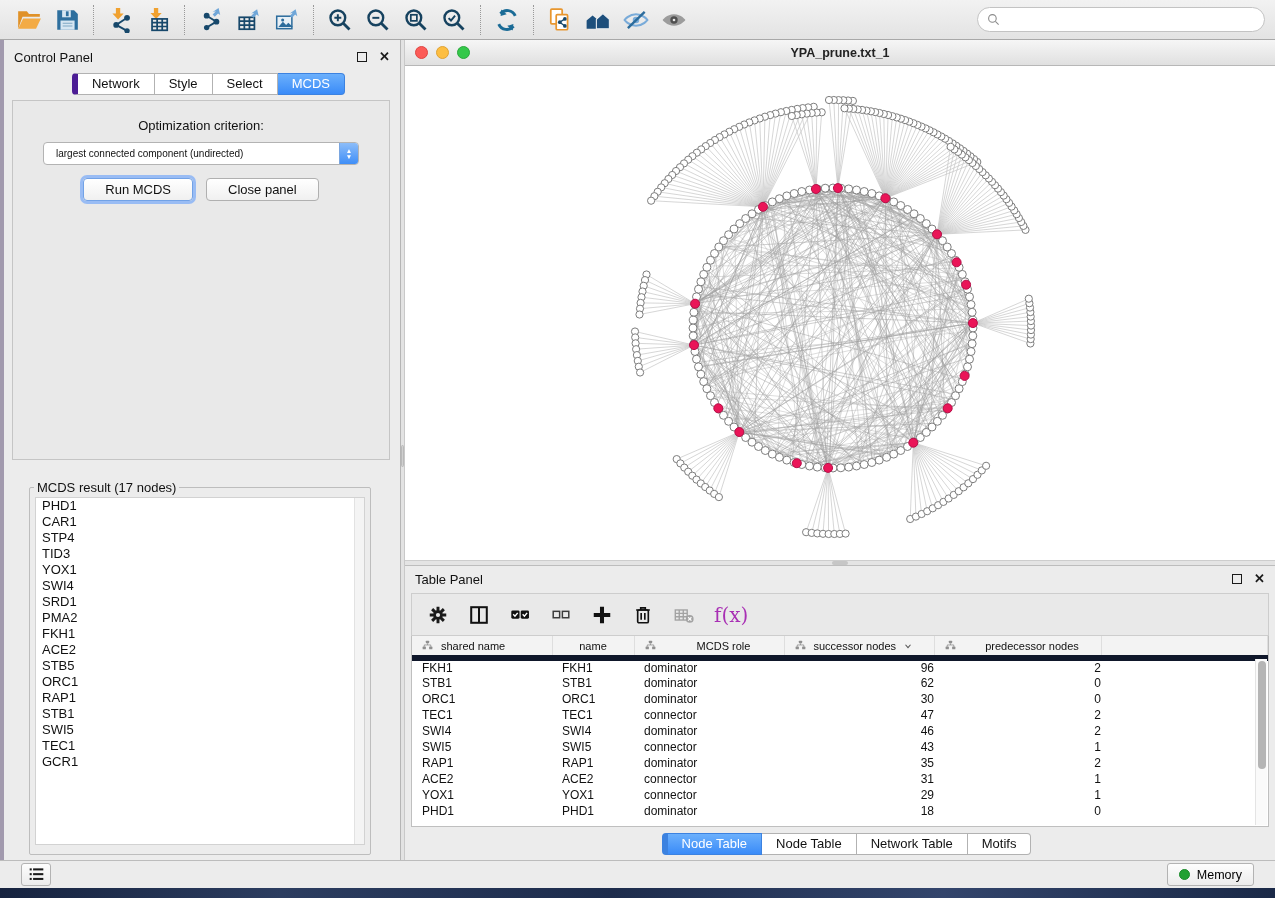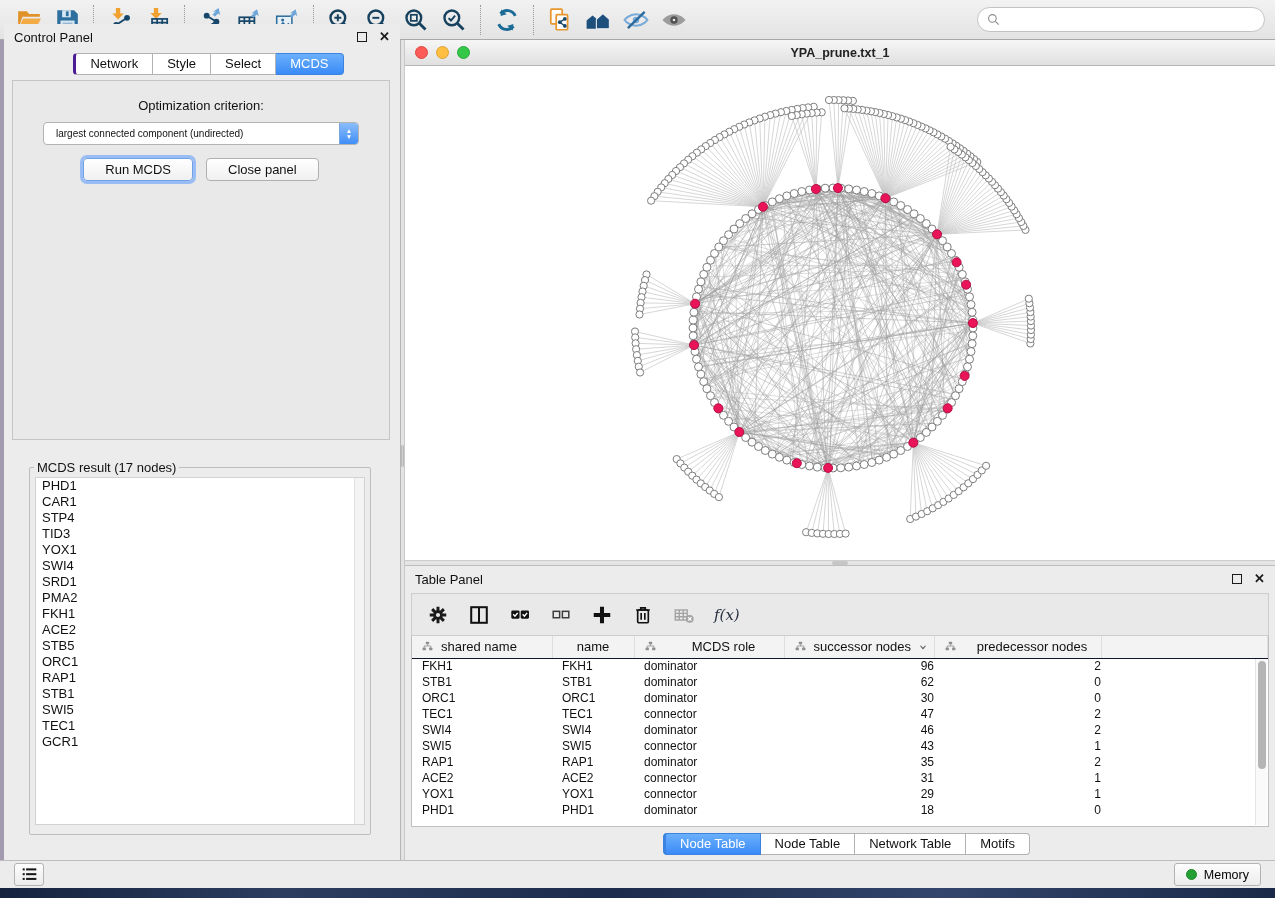"Control Panel" .control-panel { top: 24px -> 44px }
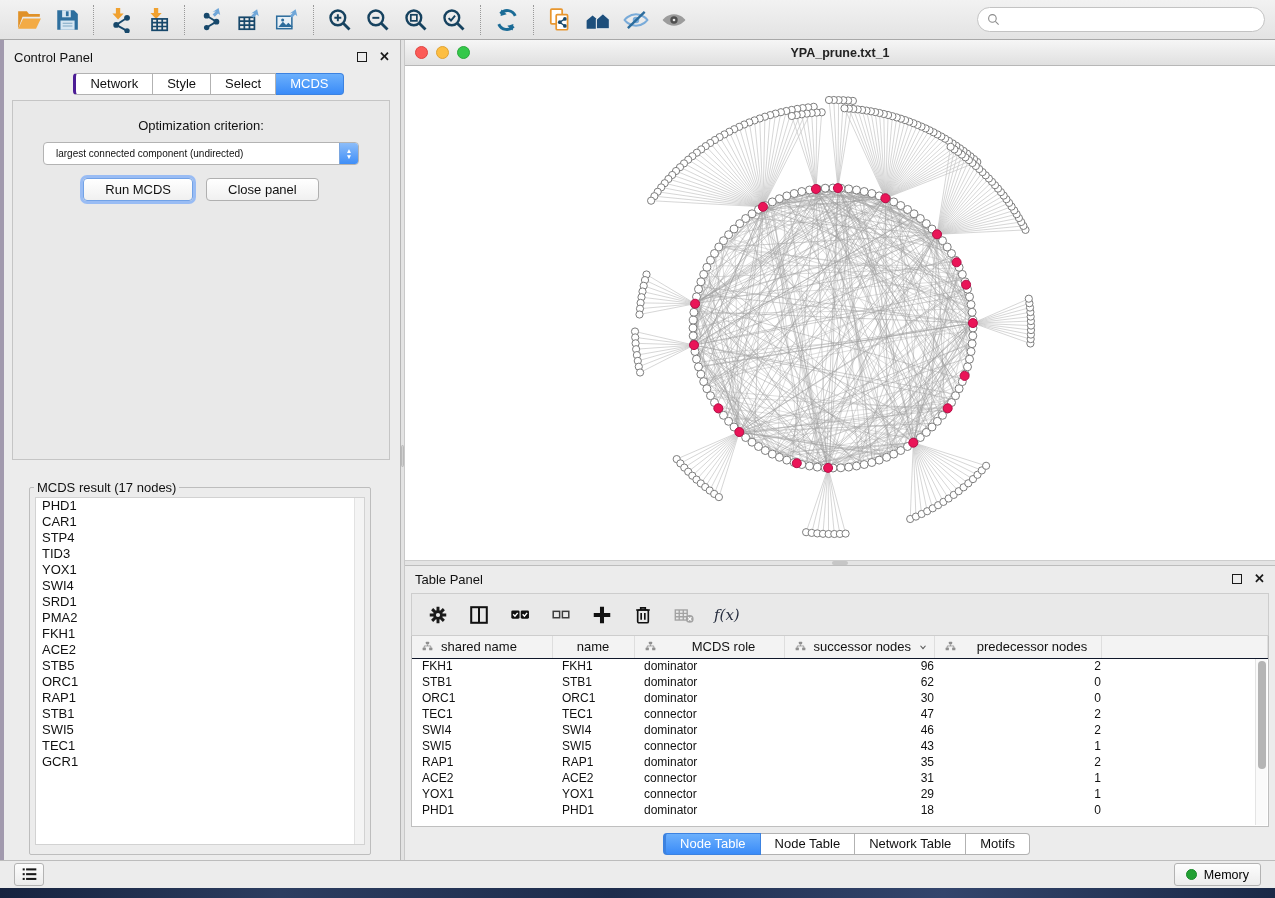"Network" .seg-btn.first { border-left: 3px solid #4c1d95 -> 6px solid #4c1d95 }
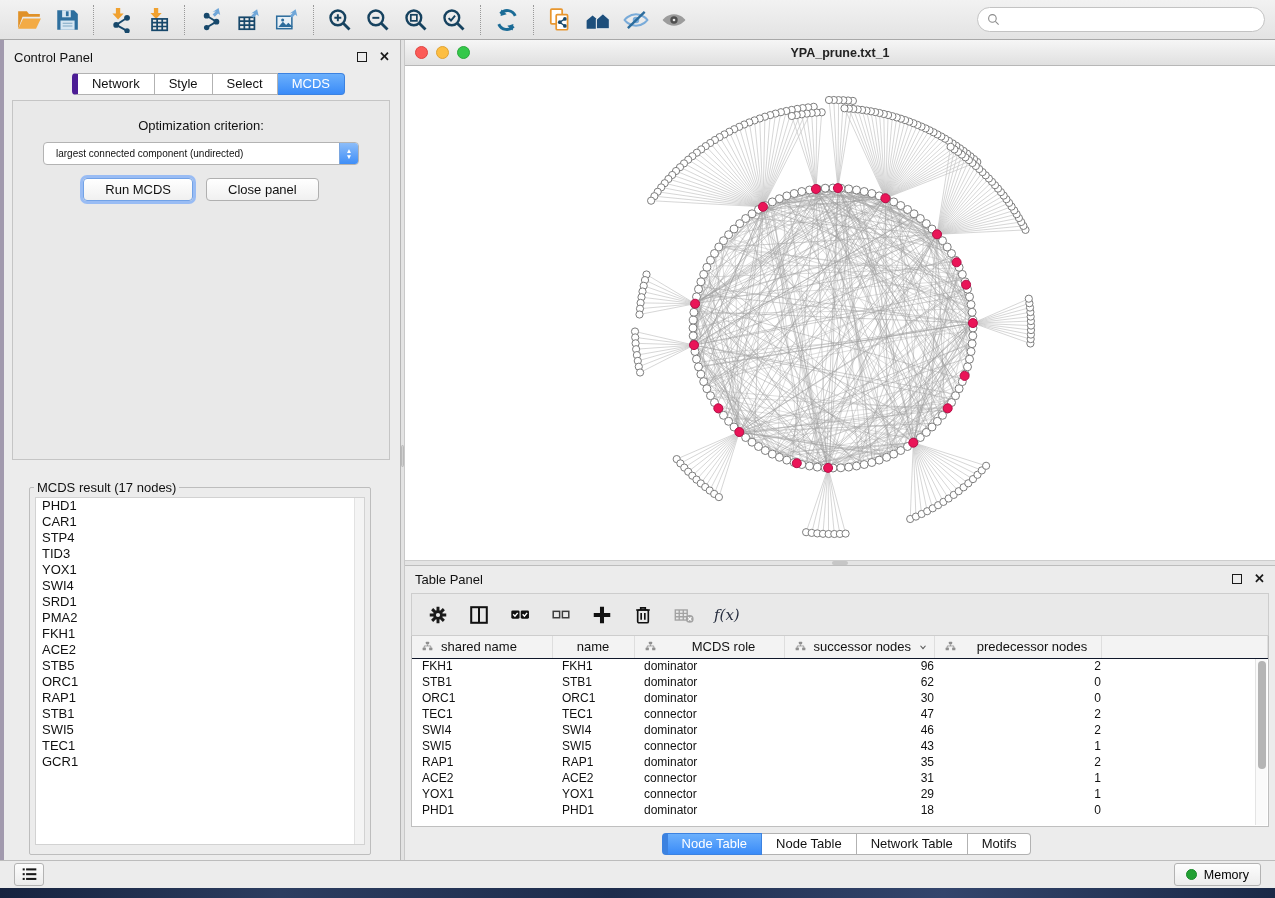"f(x)" .fx { color: #0f172a -> #a21caf; font-size: 15px -> 20px; font-style: italic -> none }
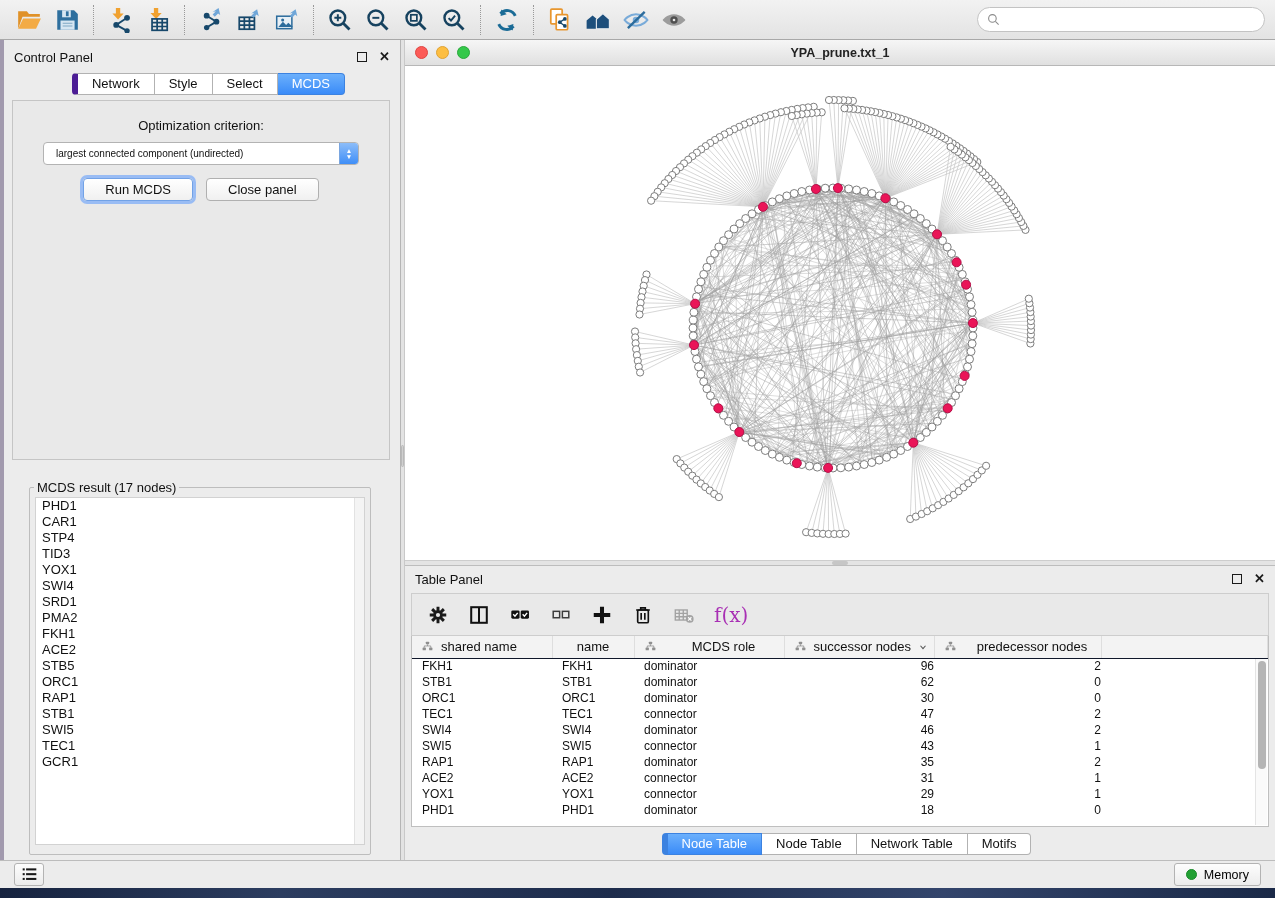"shared name" table.data thead th { border-bottom: 1px solid #0f172a -> 6px solid #0f172a; font-size: 13px -> 11px }
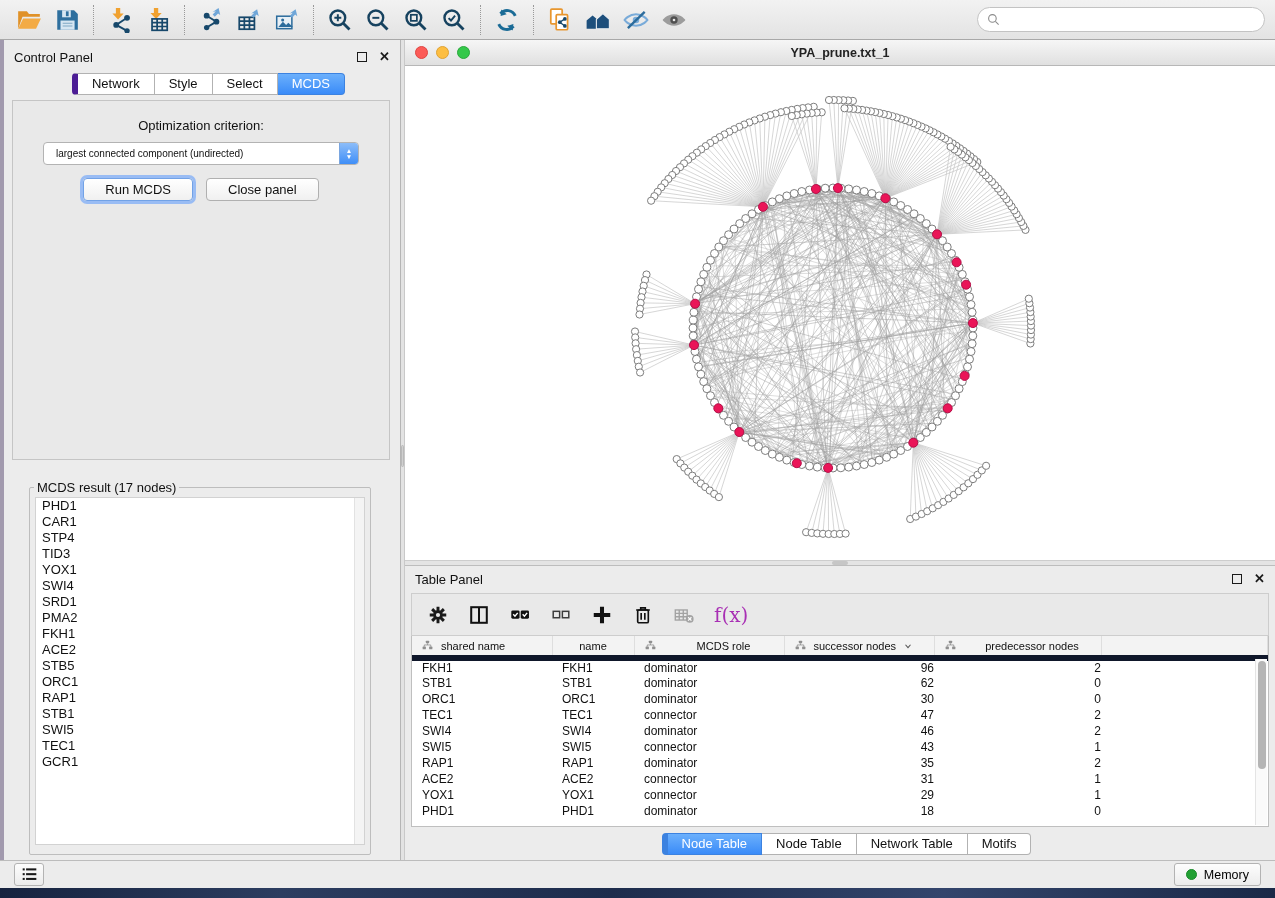"Memory" .status-bar { padding: 0 14px -> 0 21px }
